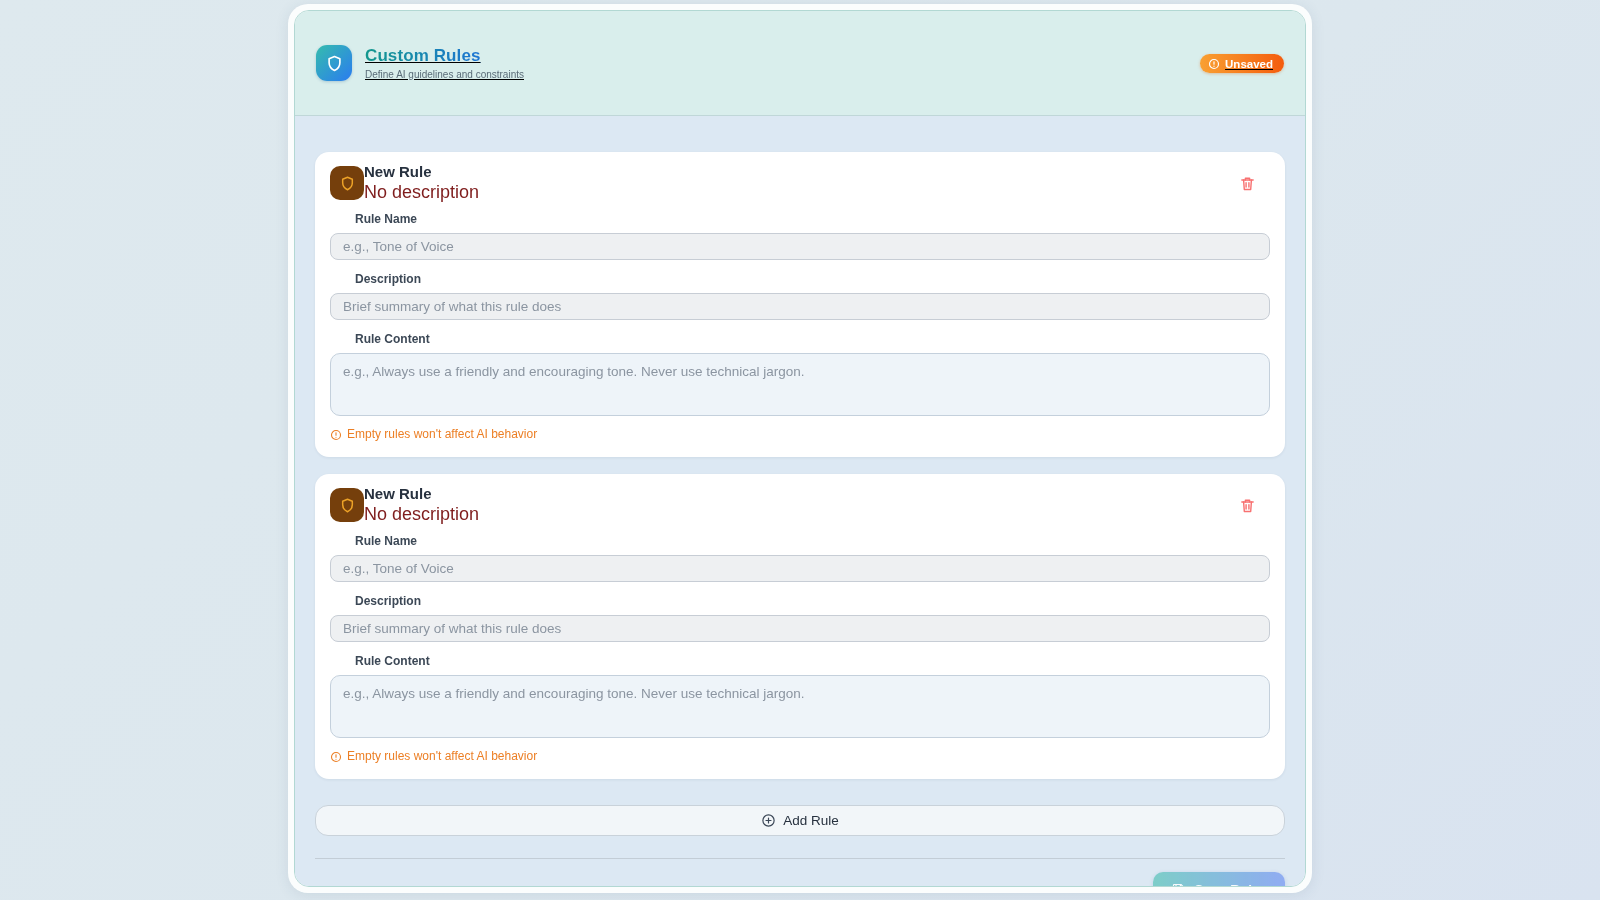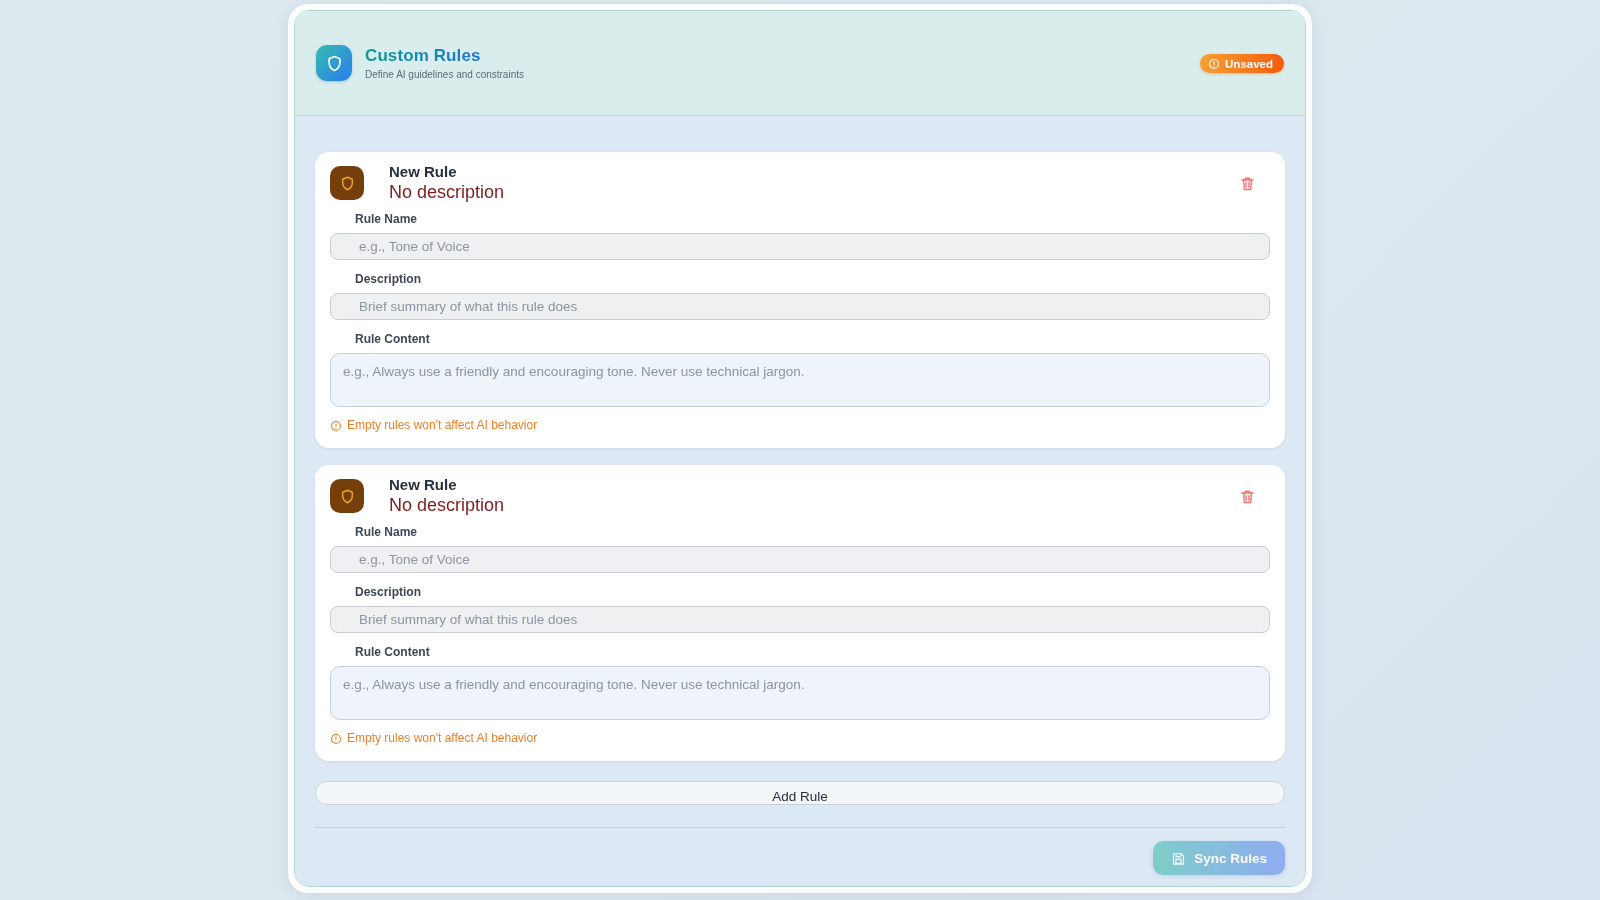"Custom Rules" .hdr { text-decoration: none -> underline }
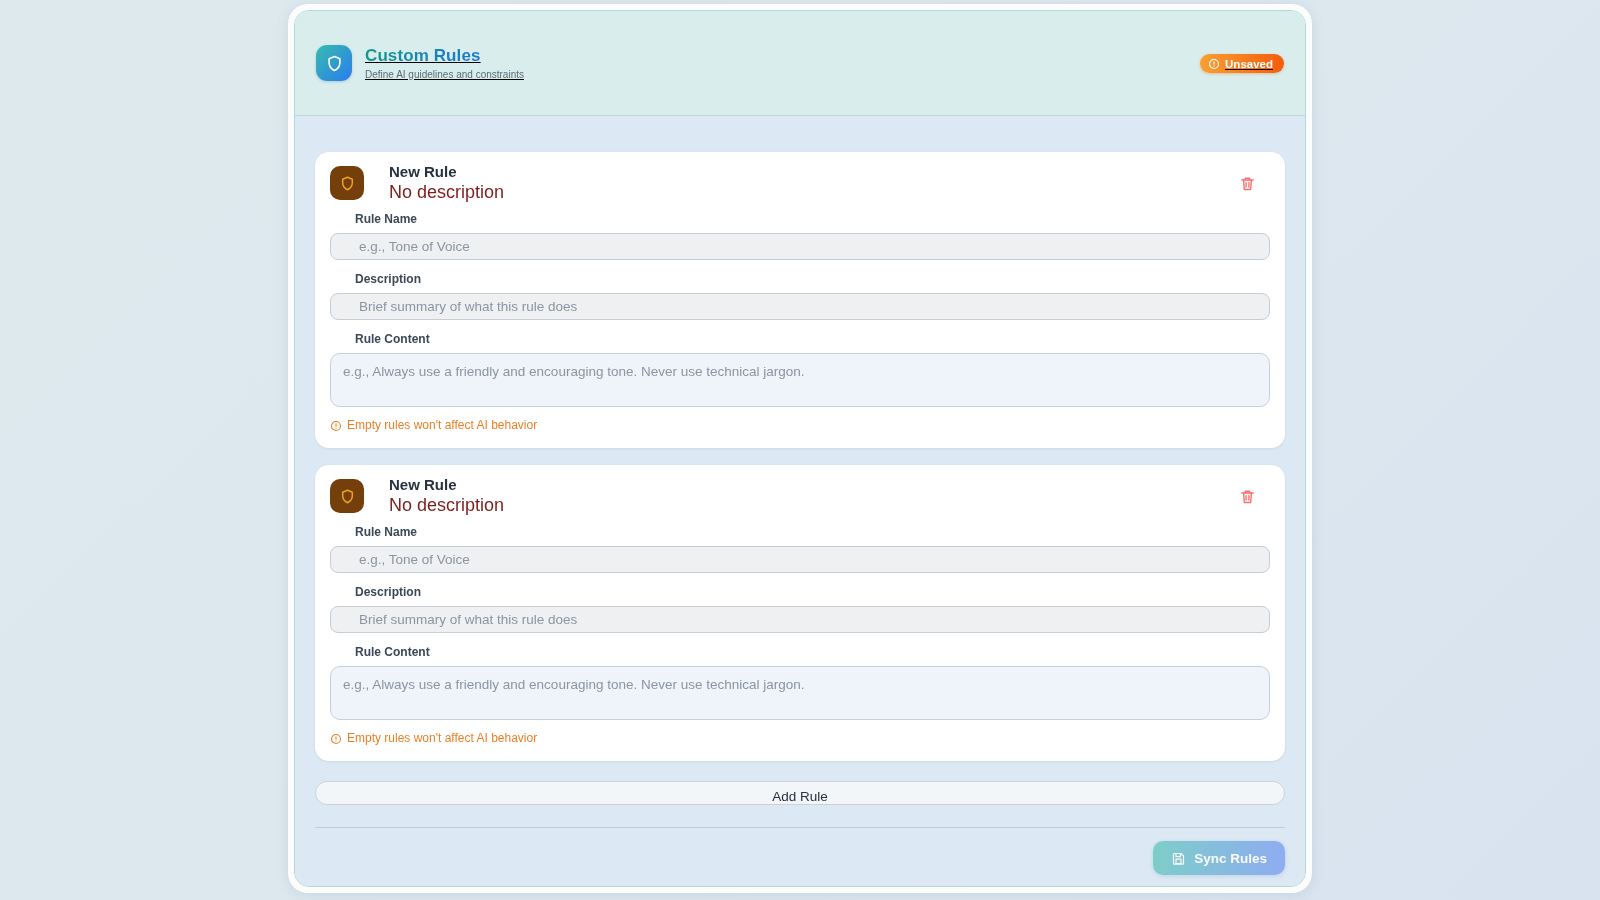"New Rule" .card-head { gap: 25px -> 0 }
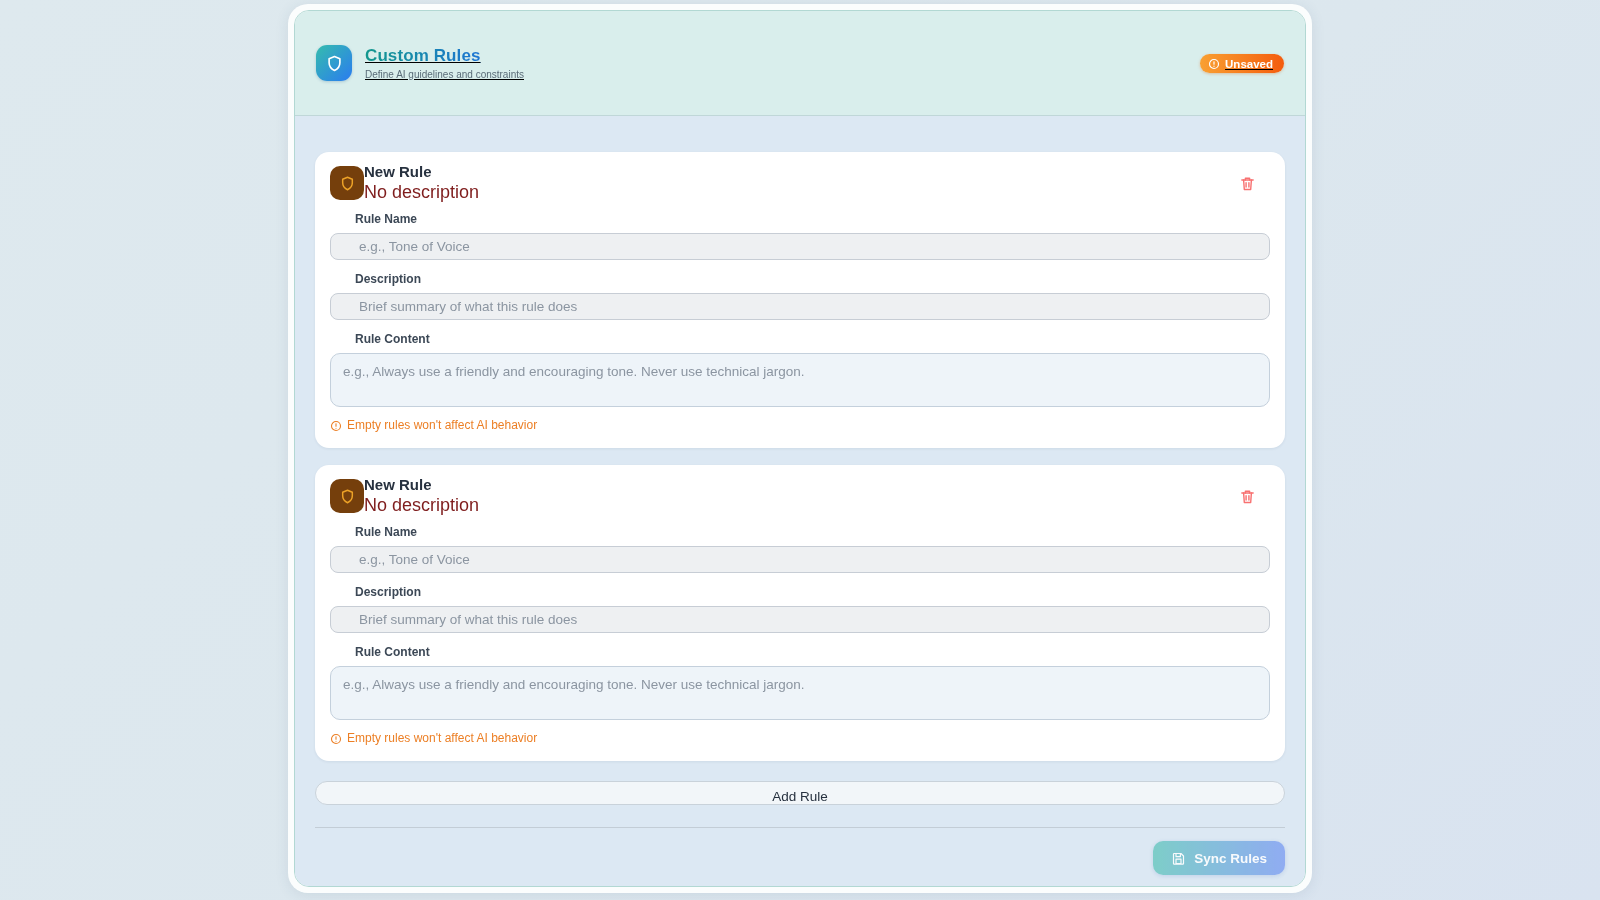"e.g., Tone of Voice" .text-input { padding: 0 28px -> 0 12px }
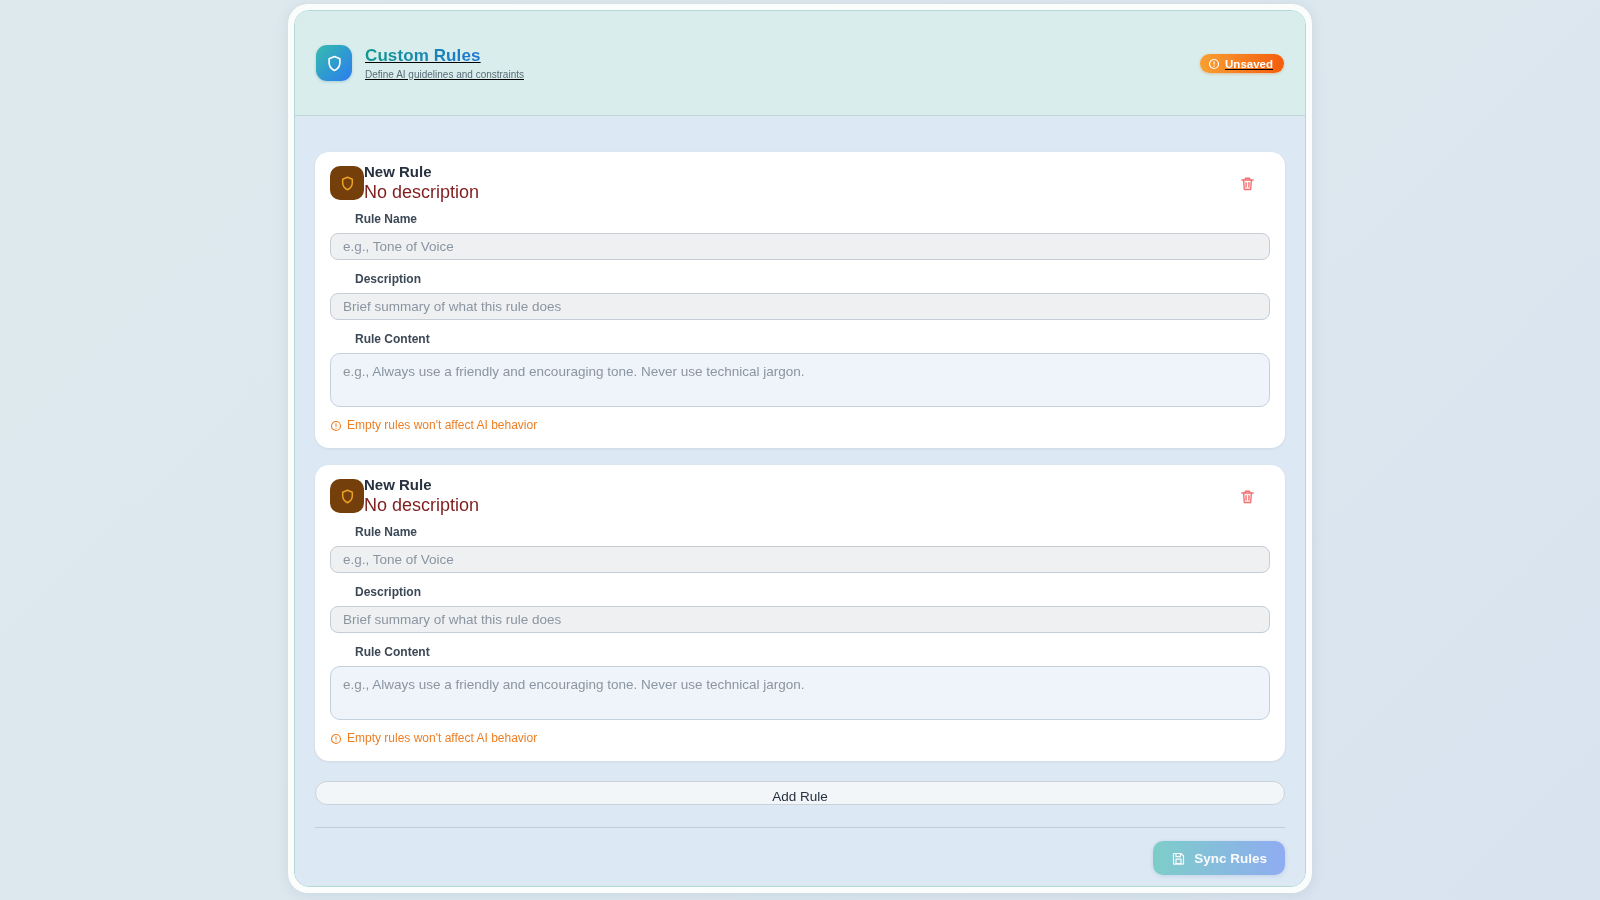"e.g., Always use a friendly" .text-area { height: 54px -> 63px }
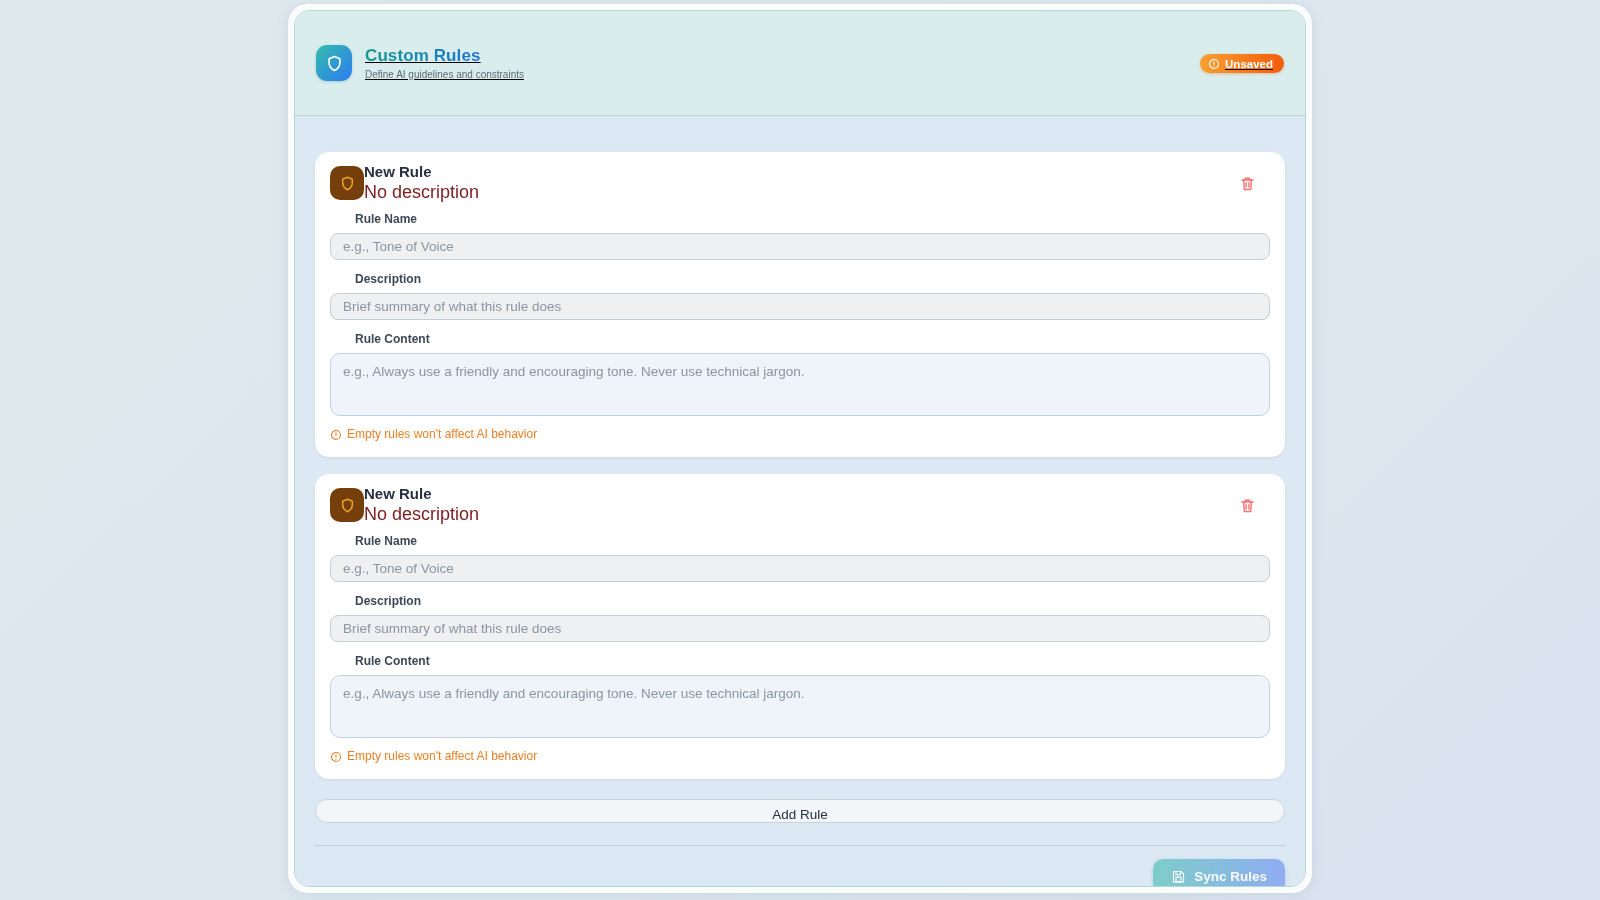"Add Rule" .add-rule-btn { flex-direction: column -> none; height: 24px -> 31px; margin-top: 20px -> 26px }
